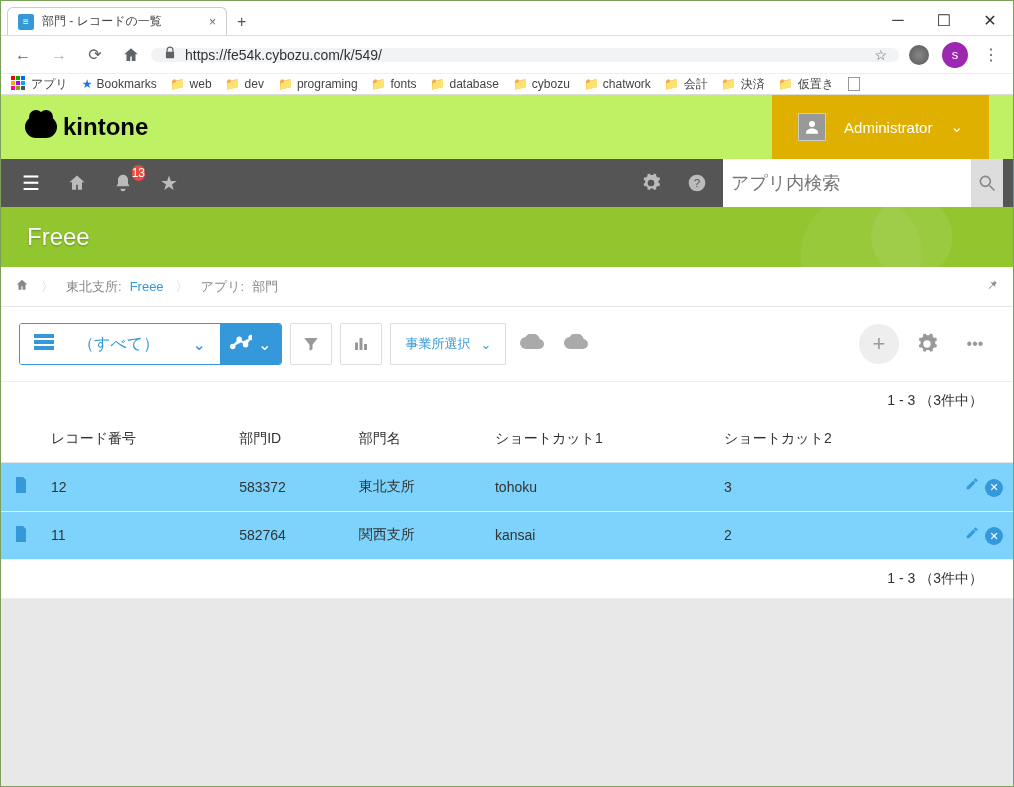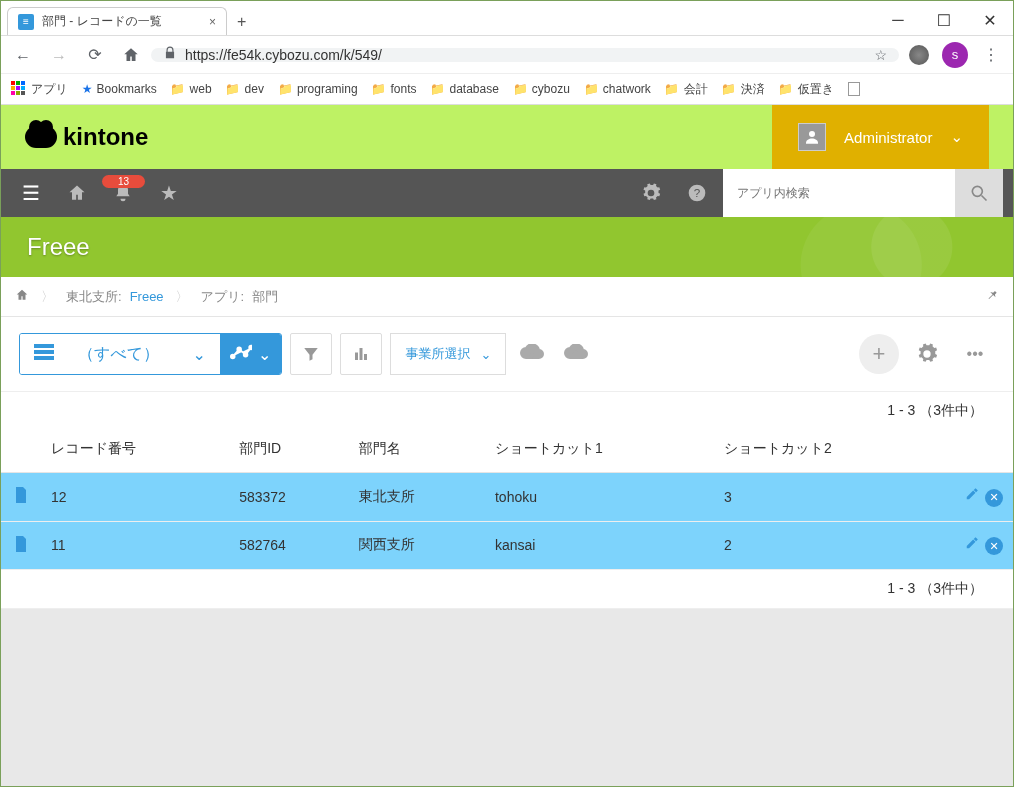"アプリ" .bkbar { height: 32px -> 22px }
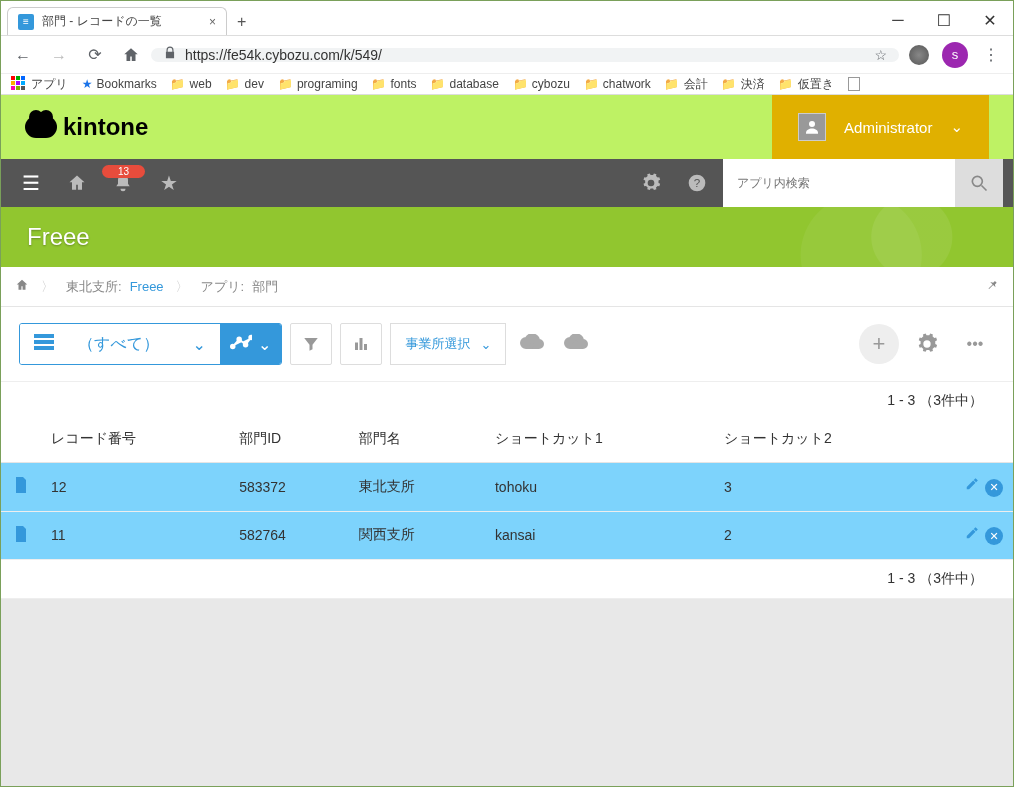"13" .badge { font-size: 10px -> 12px; padding: 1px 16px -> 1px 0 }
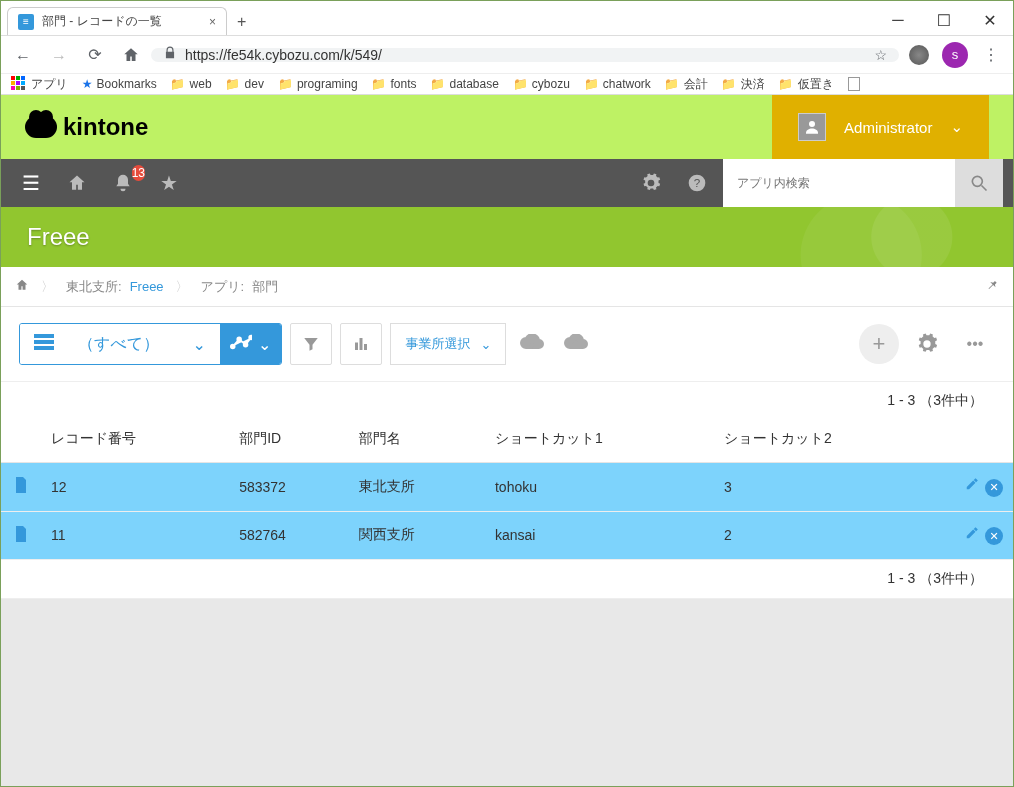"アプリ内検索" .k-search input { font-size: 12px -> 18px; padding: 0 14px -> 0 8px }
